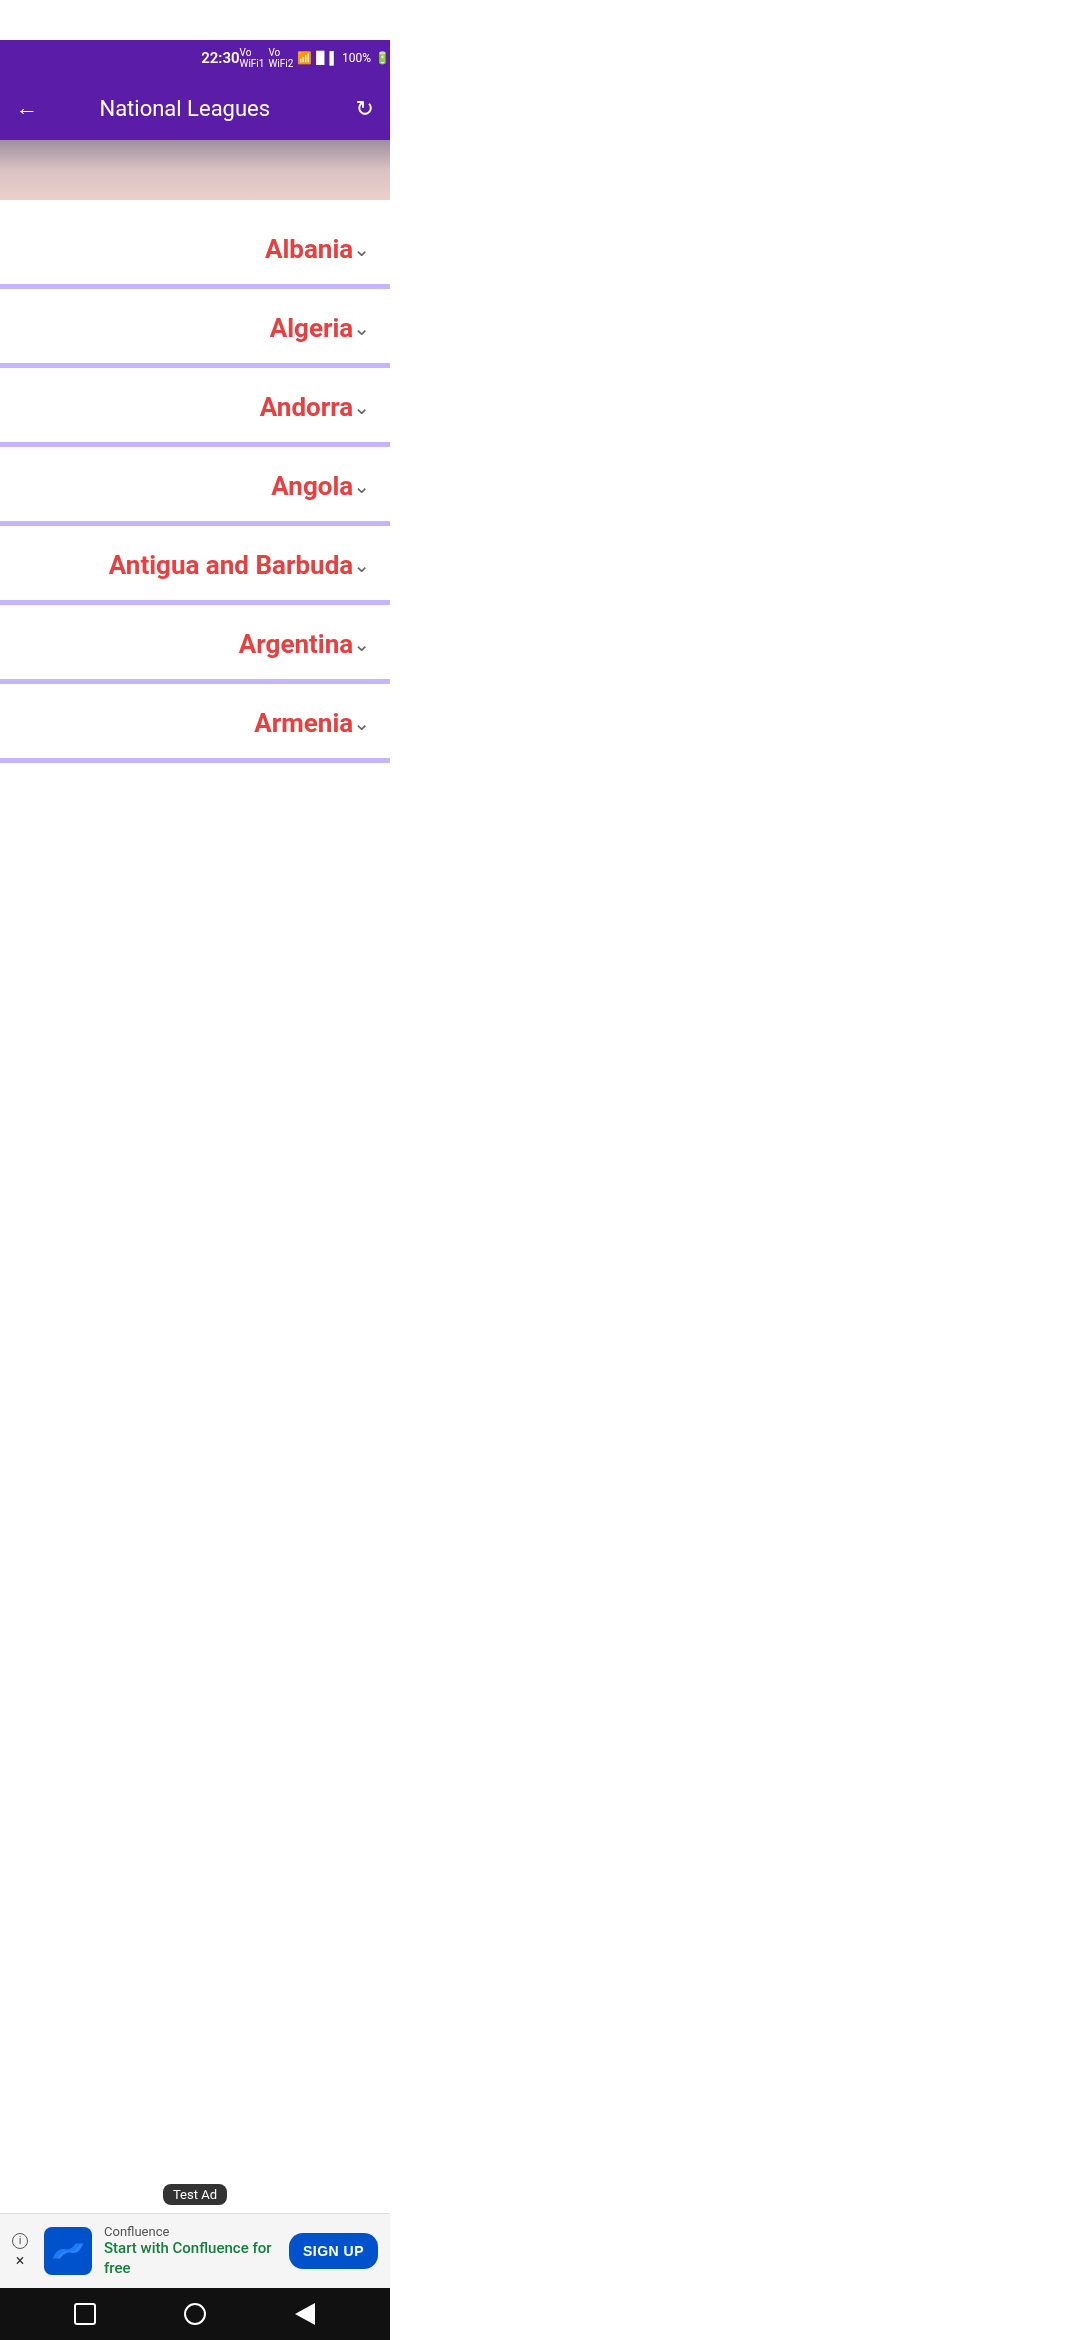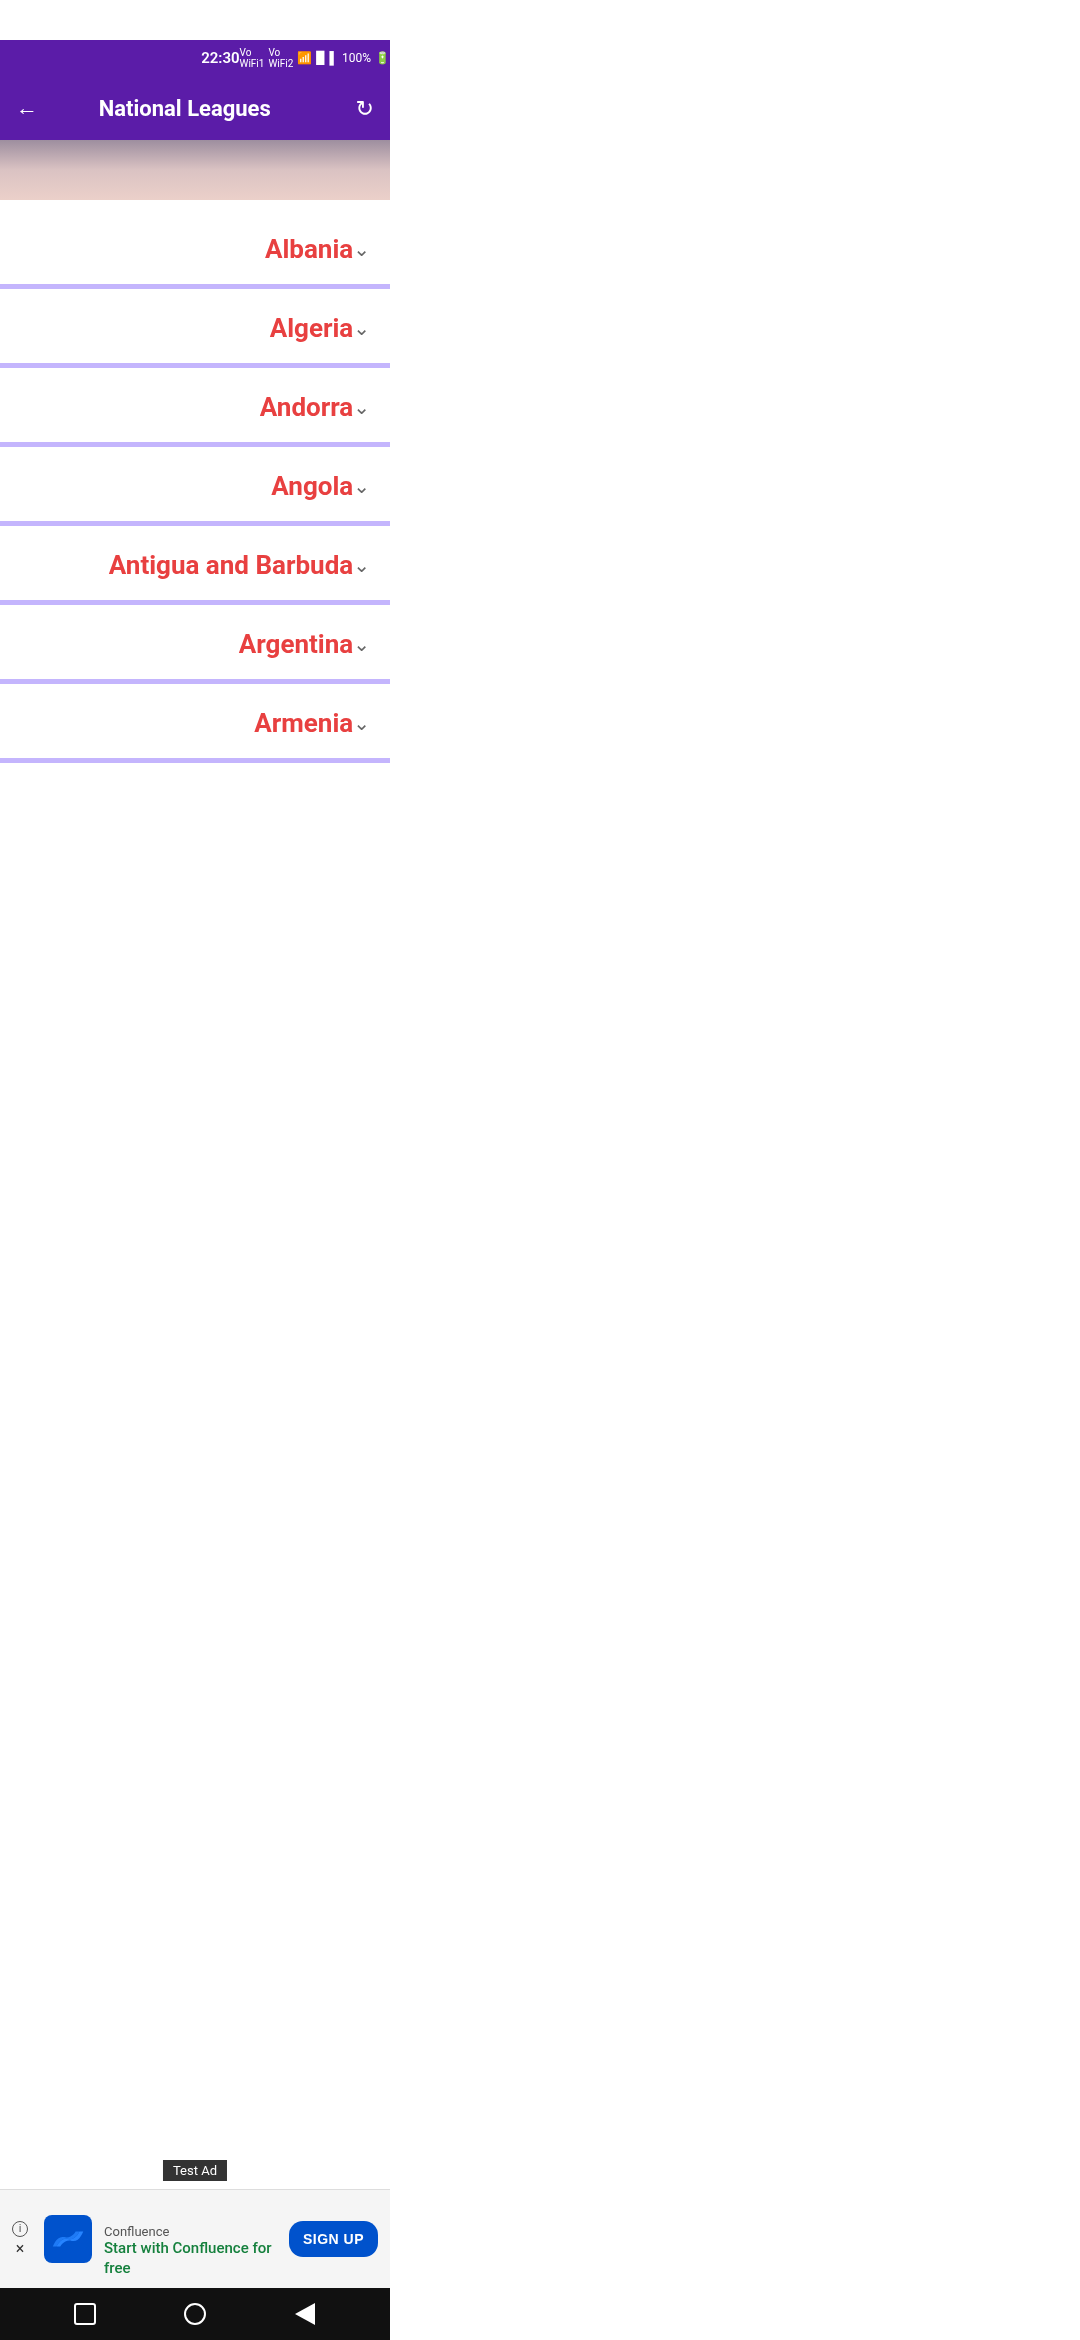"National Leagues" .header-title { font-weight: 700 -> 400 }
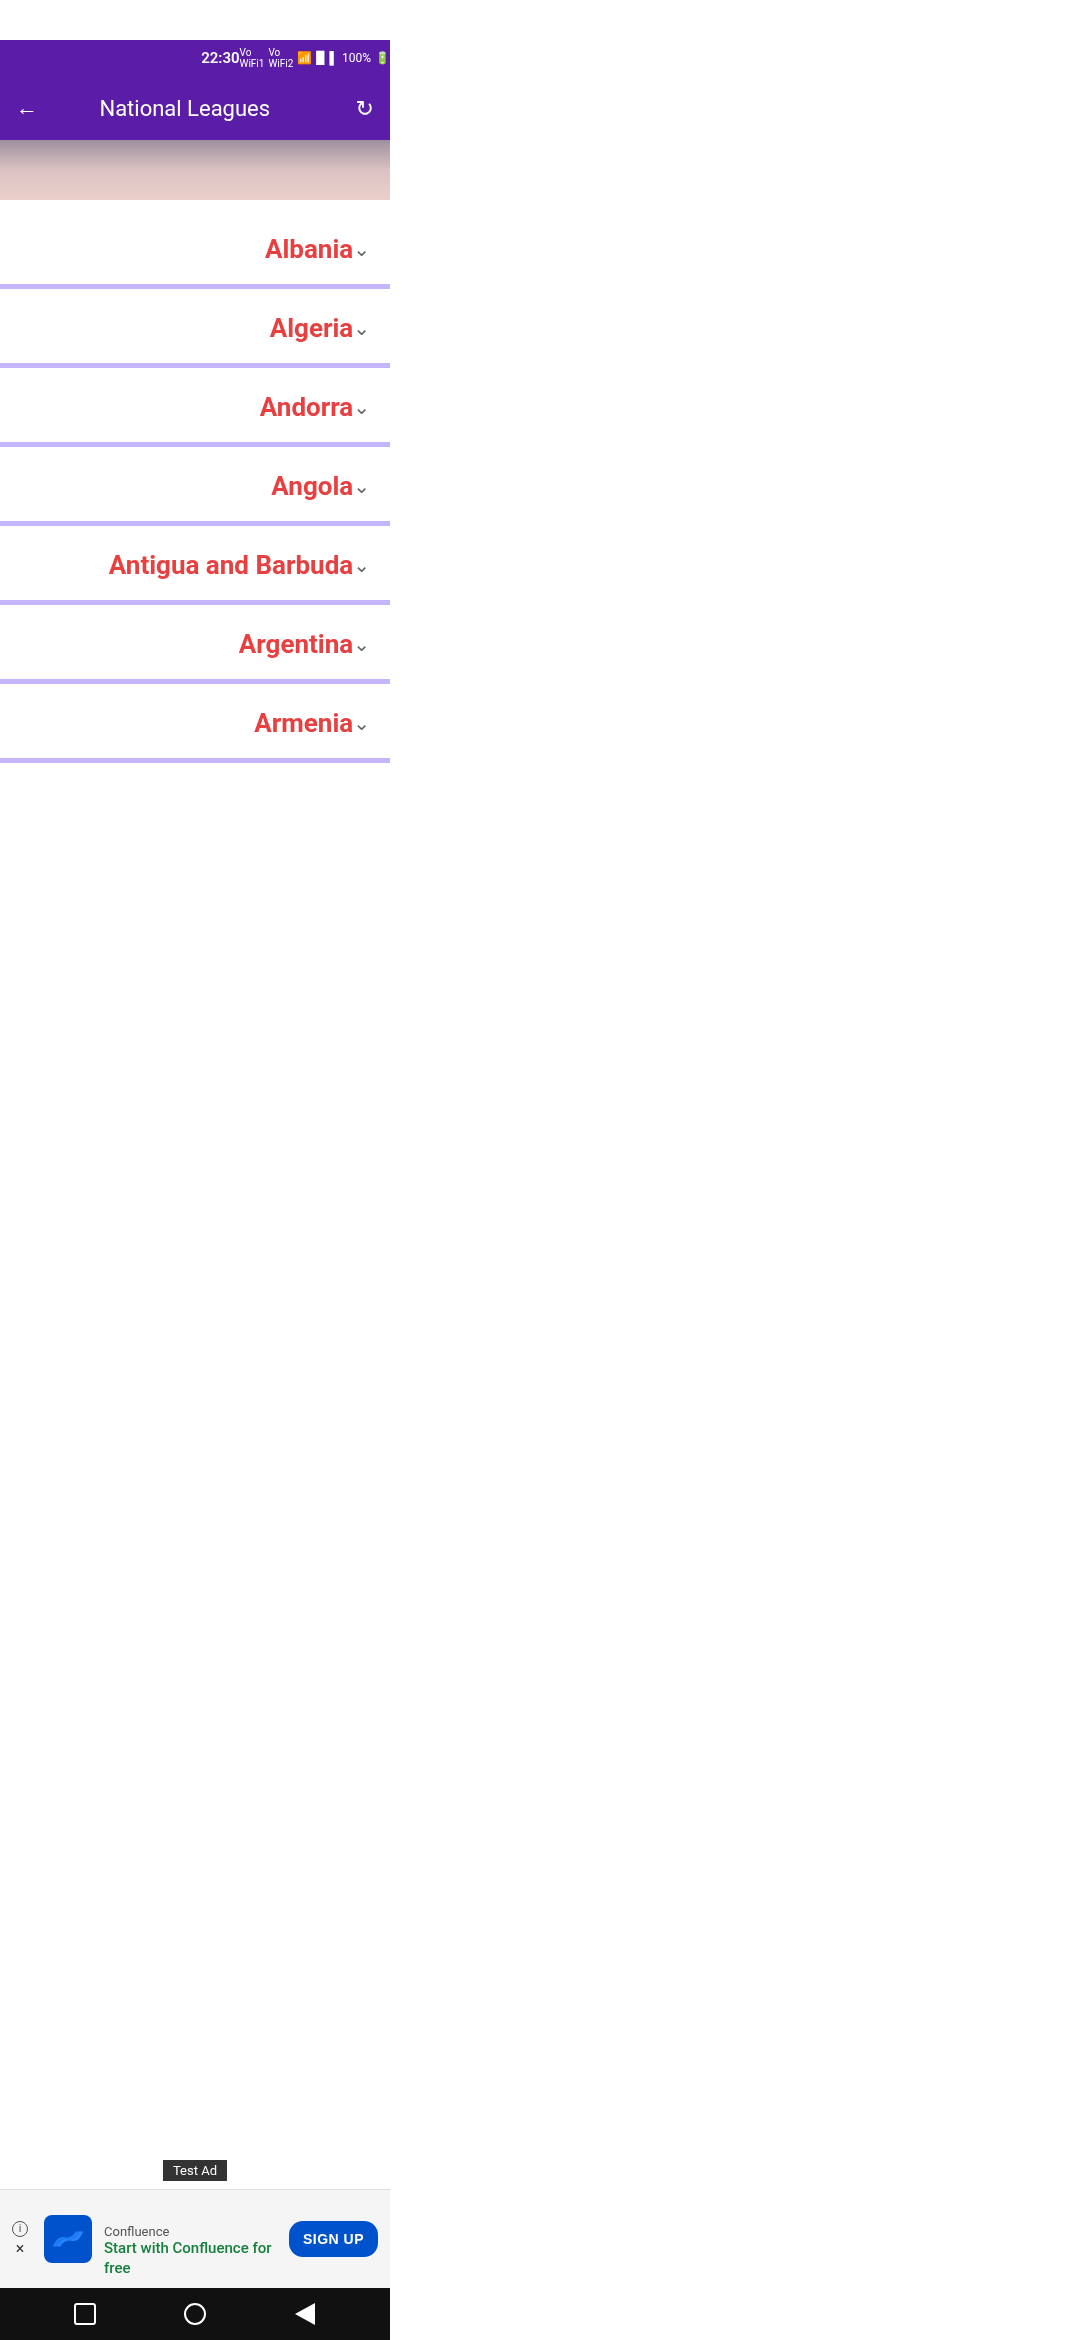"Test Ad" .ad-test-label { border-radius: 0 -> 8px }
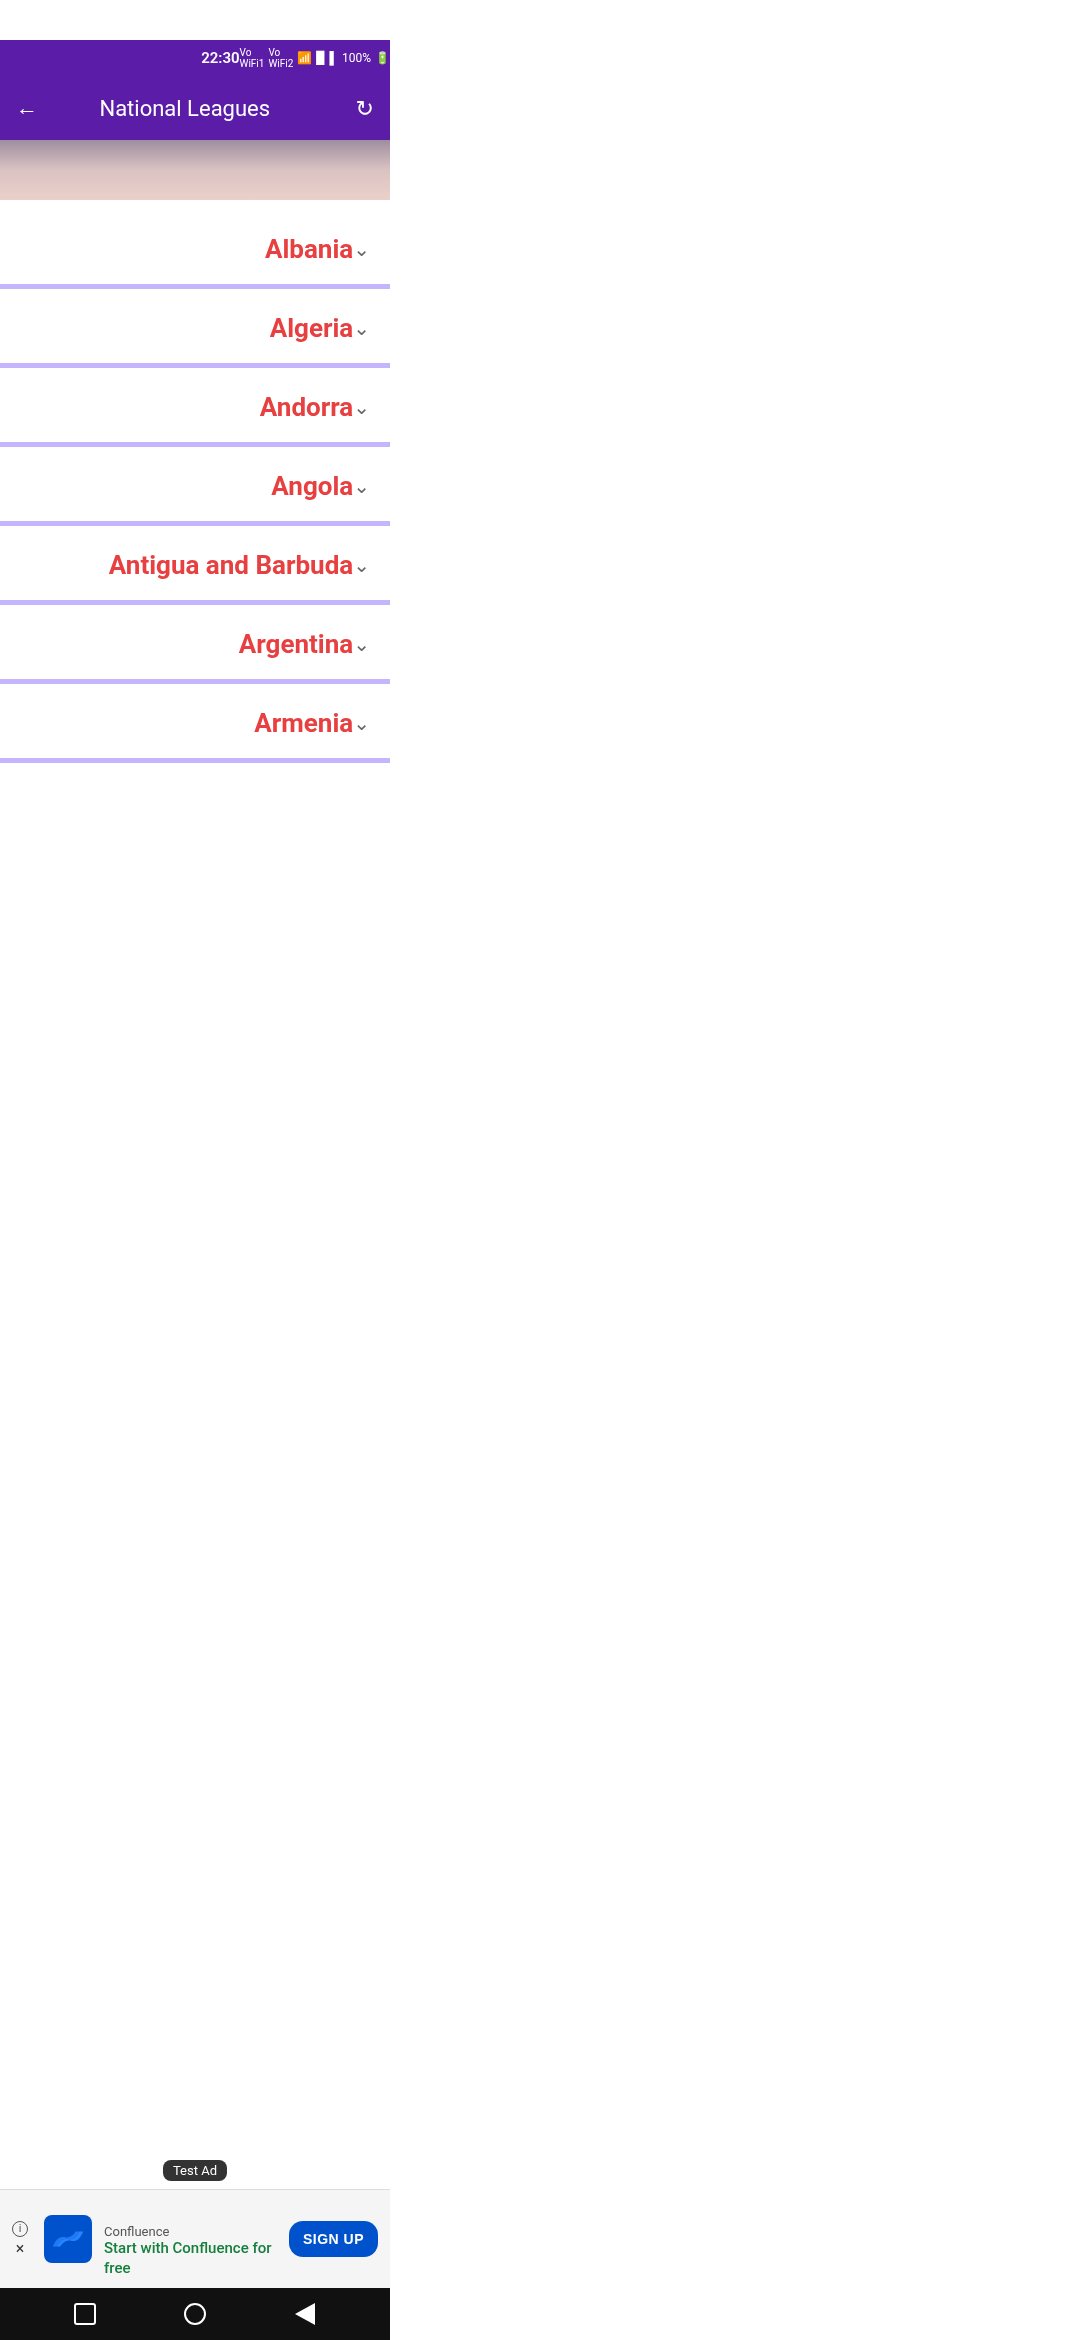"Confluence" .ad-company { margin-top: 24px -> none }
